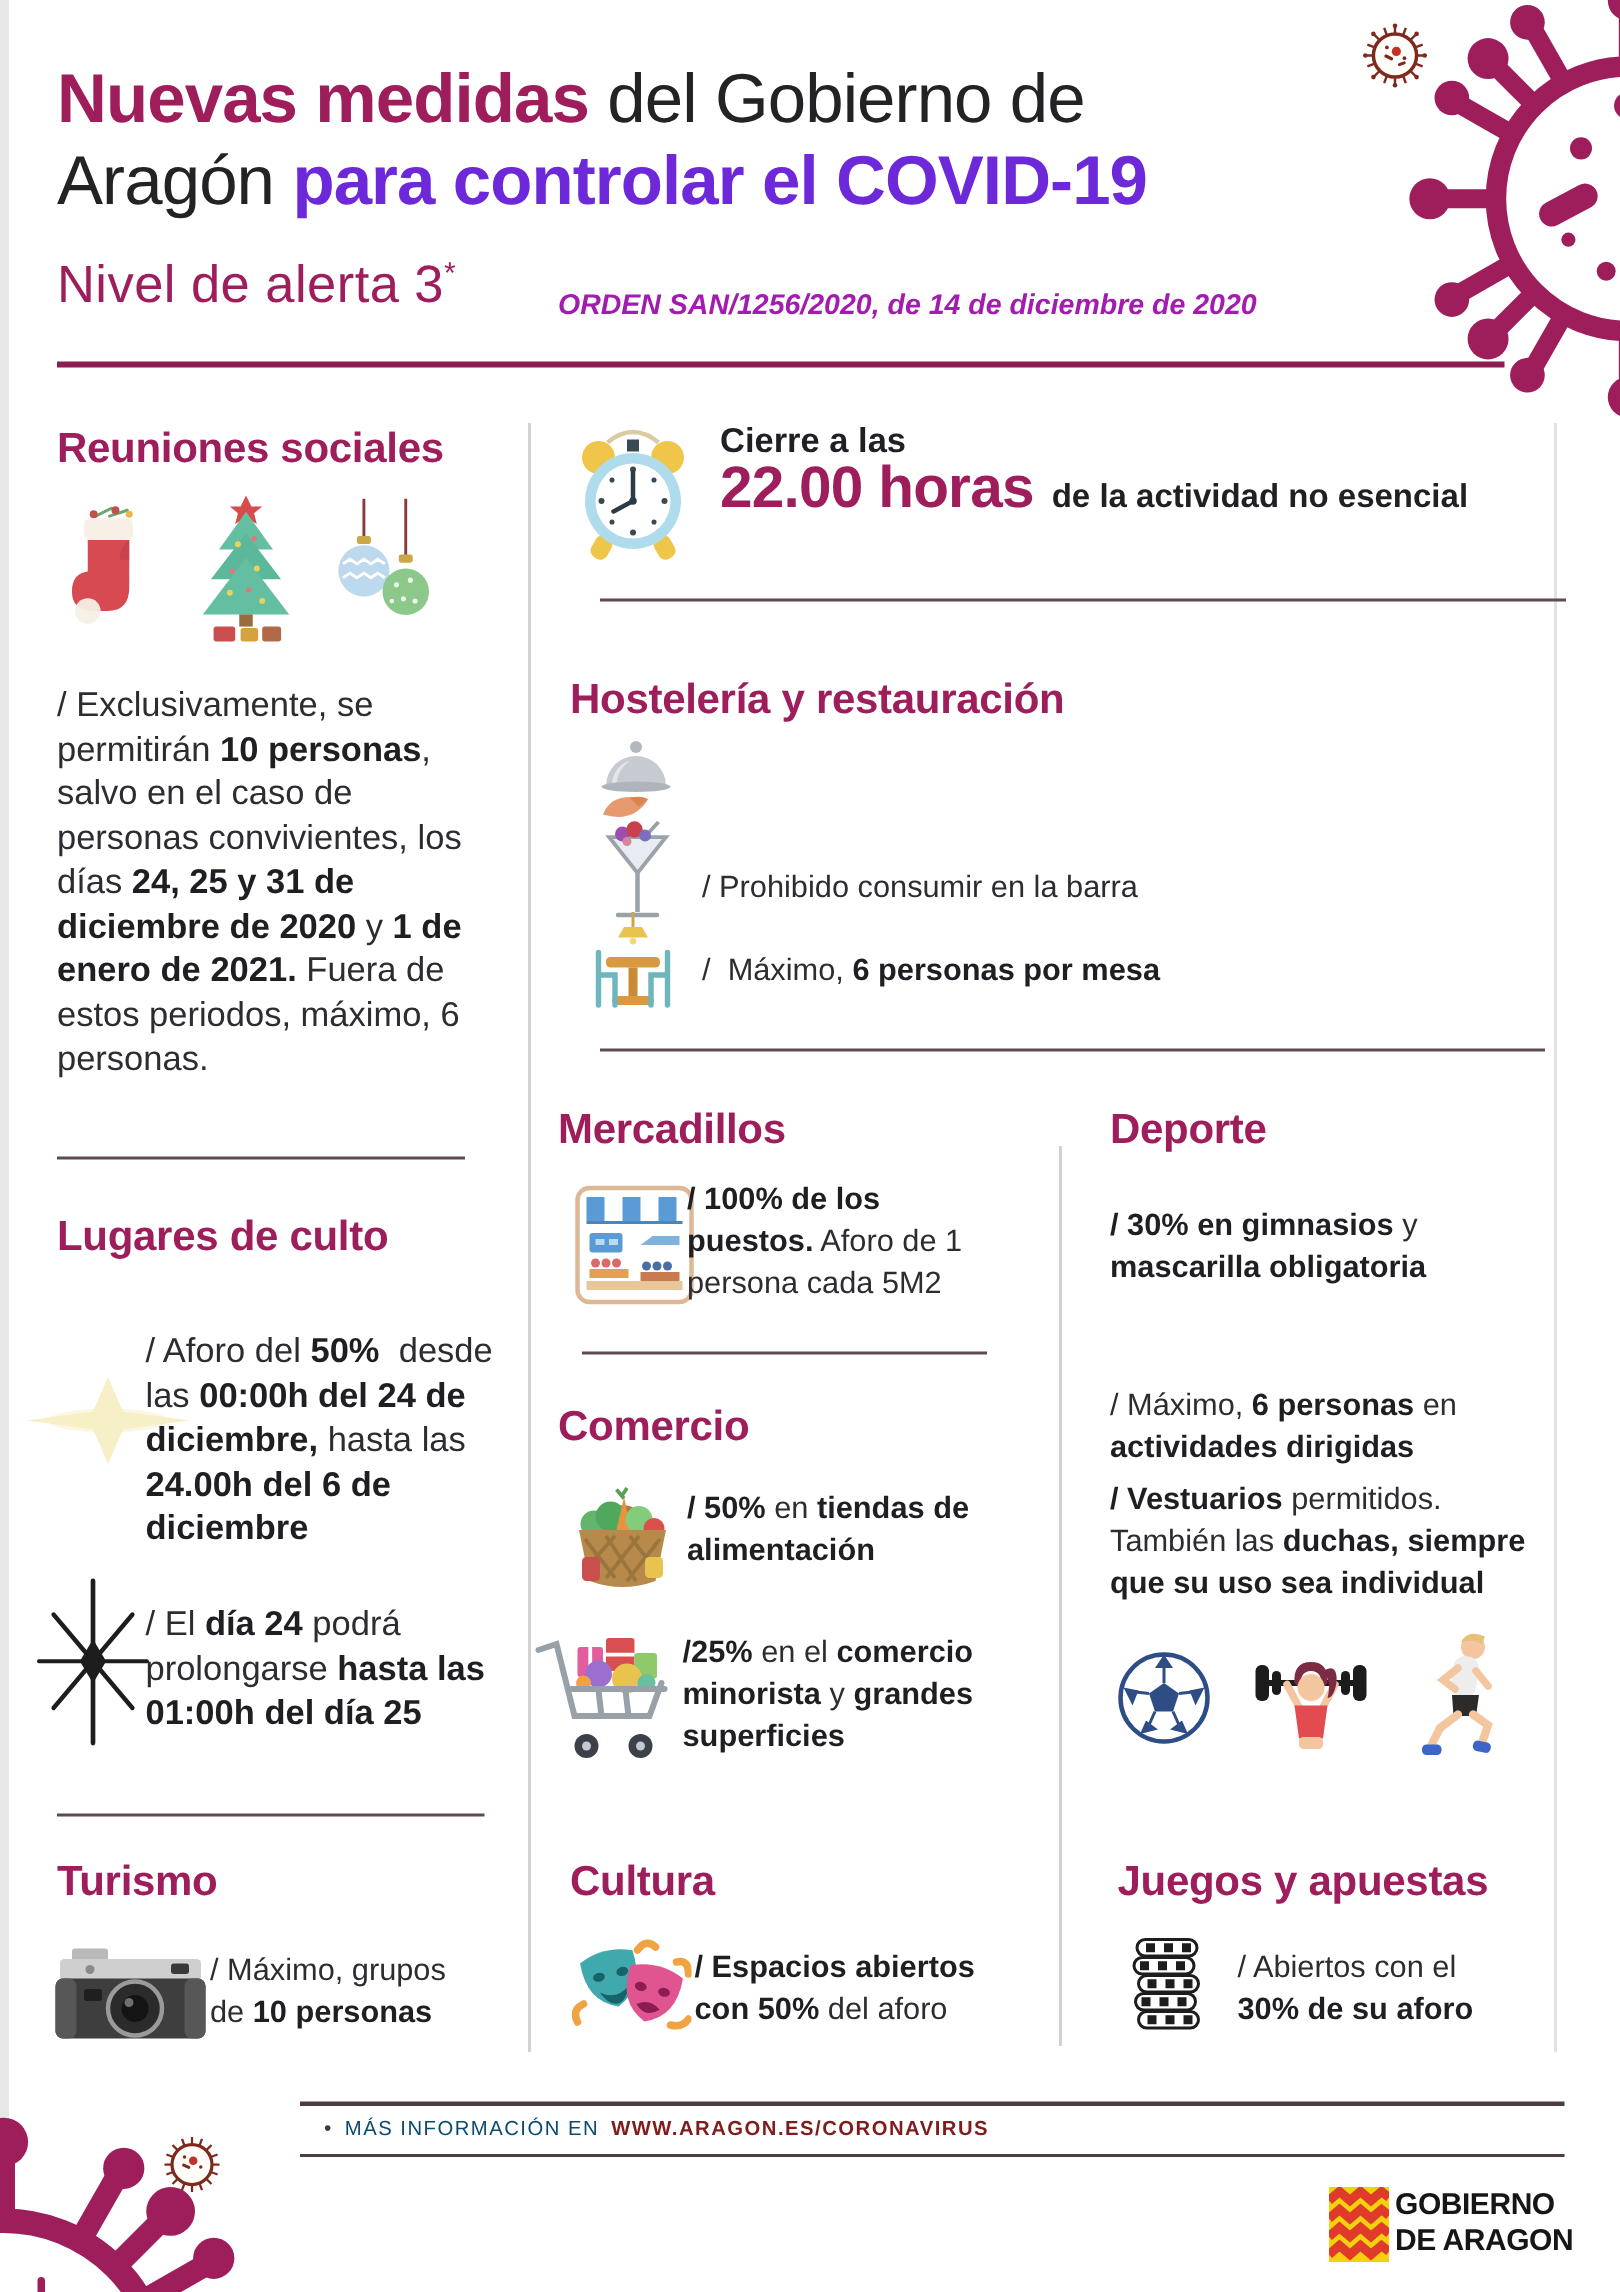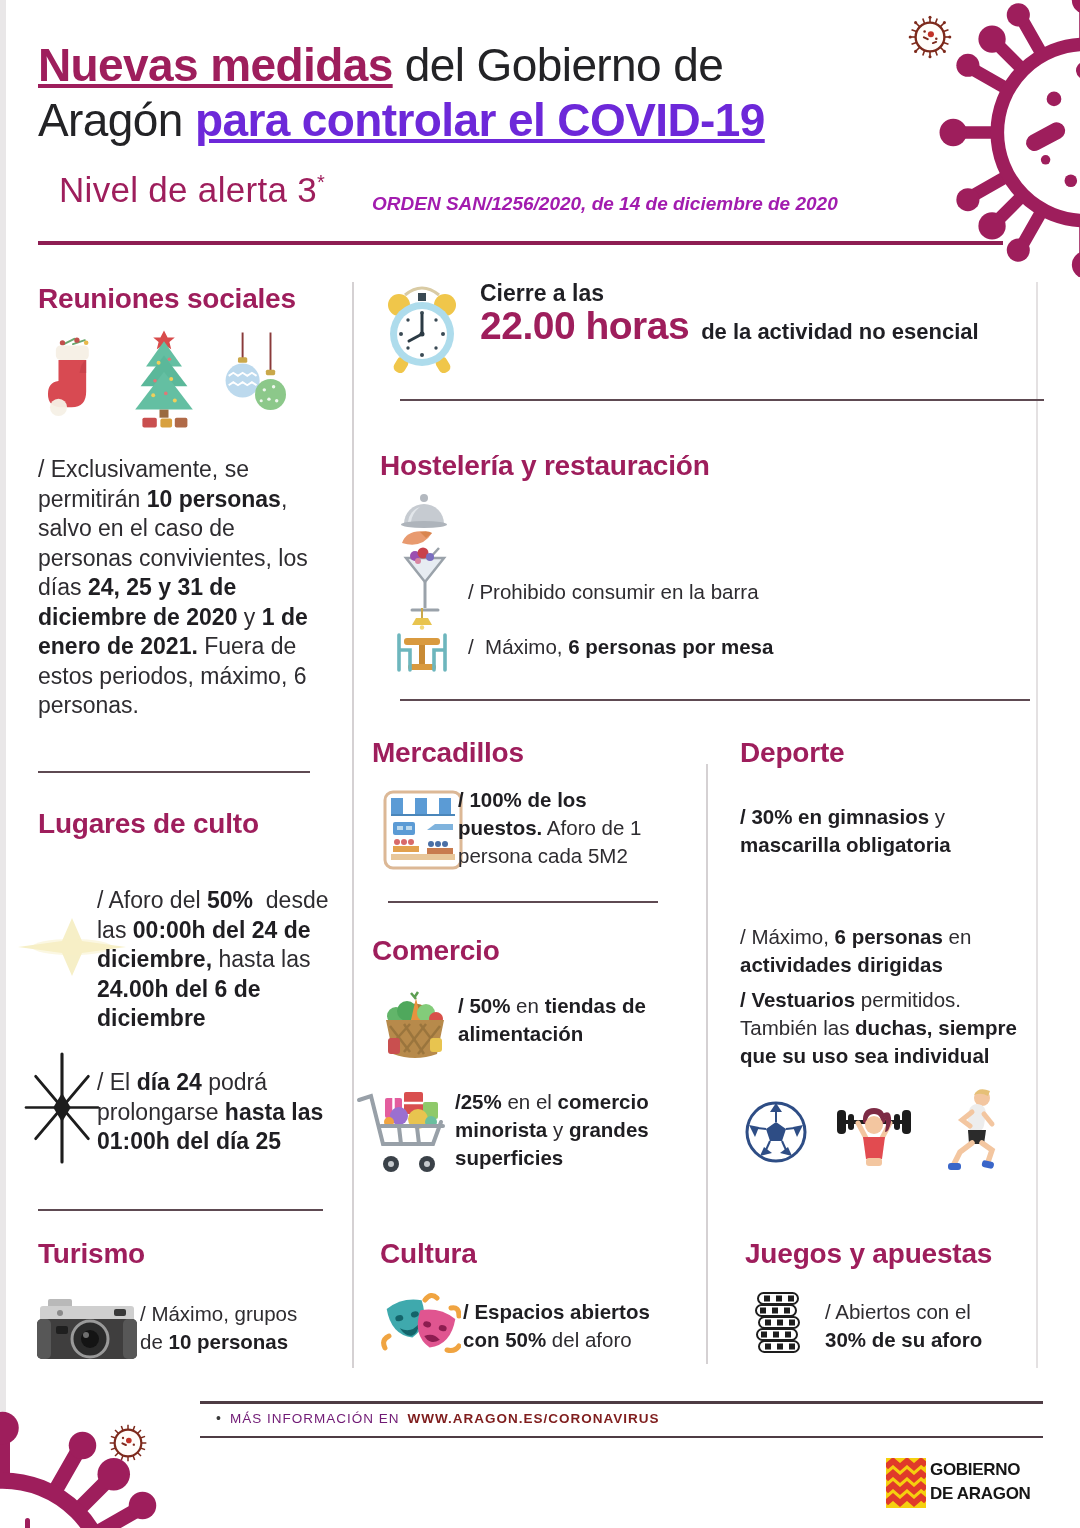"Nuevas medidas" #title .b { text-decoration: underline -> none }
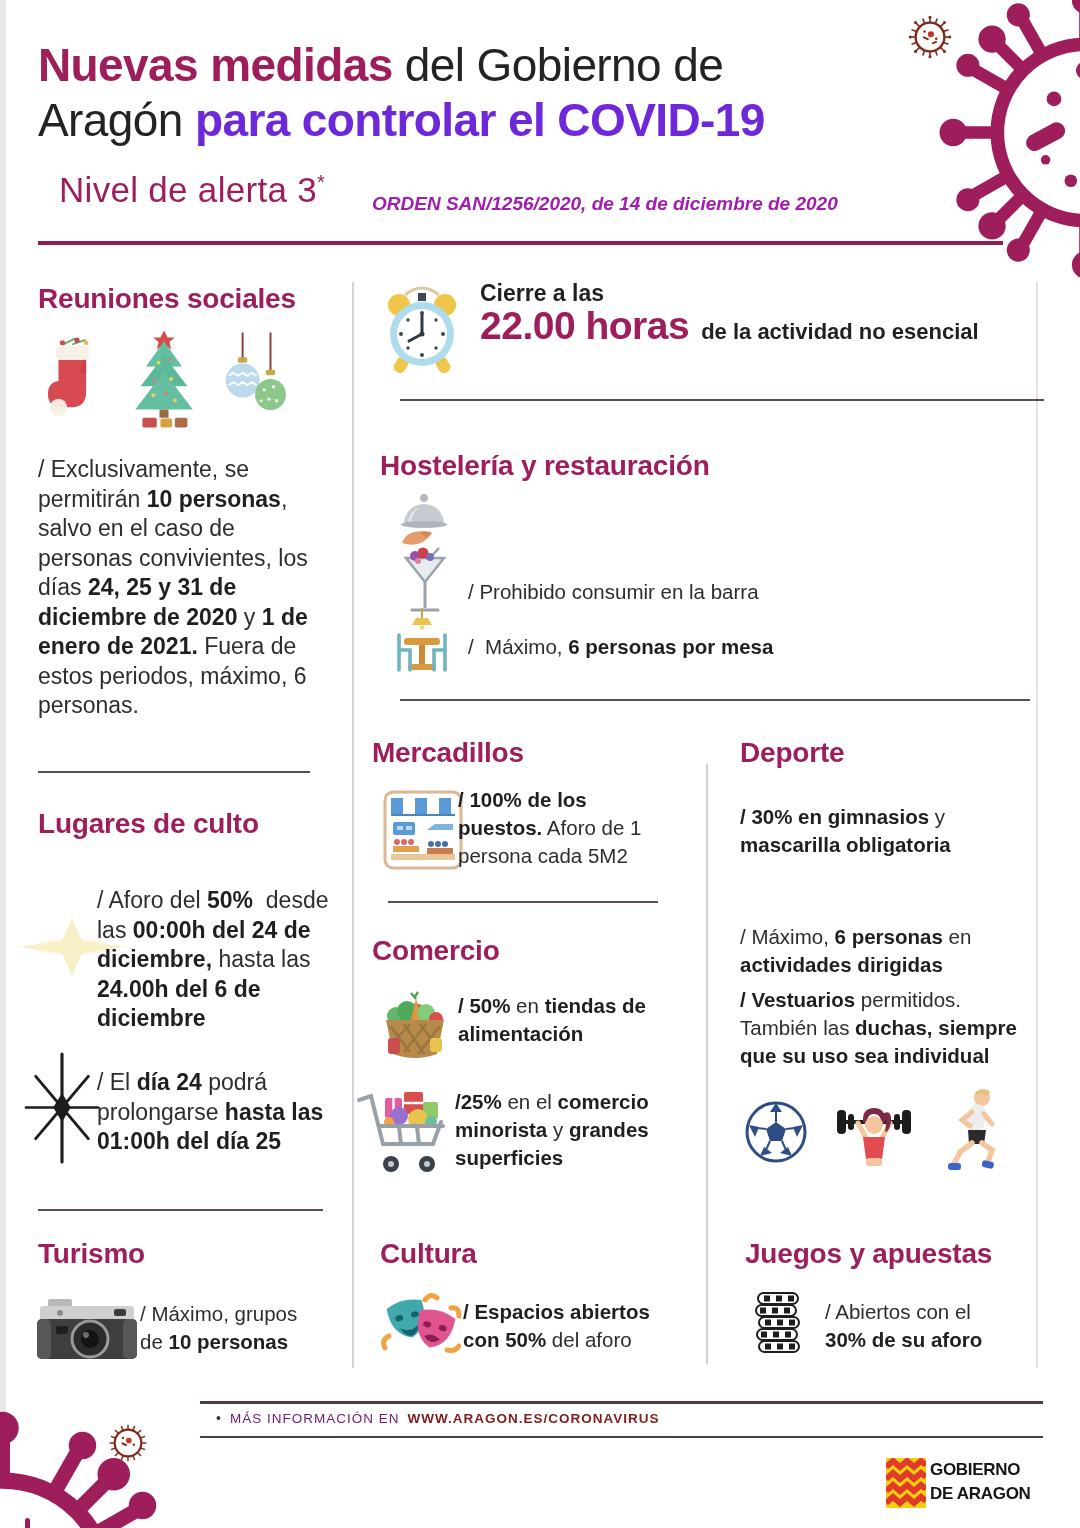"Nivel de alerta 3*" #alert { margin-left: 21px -> none }
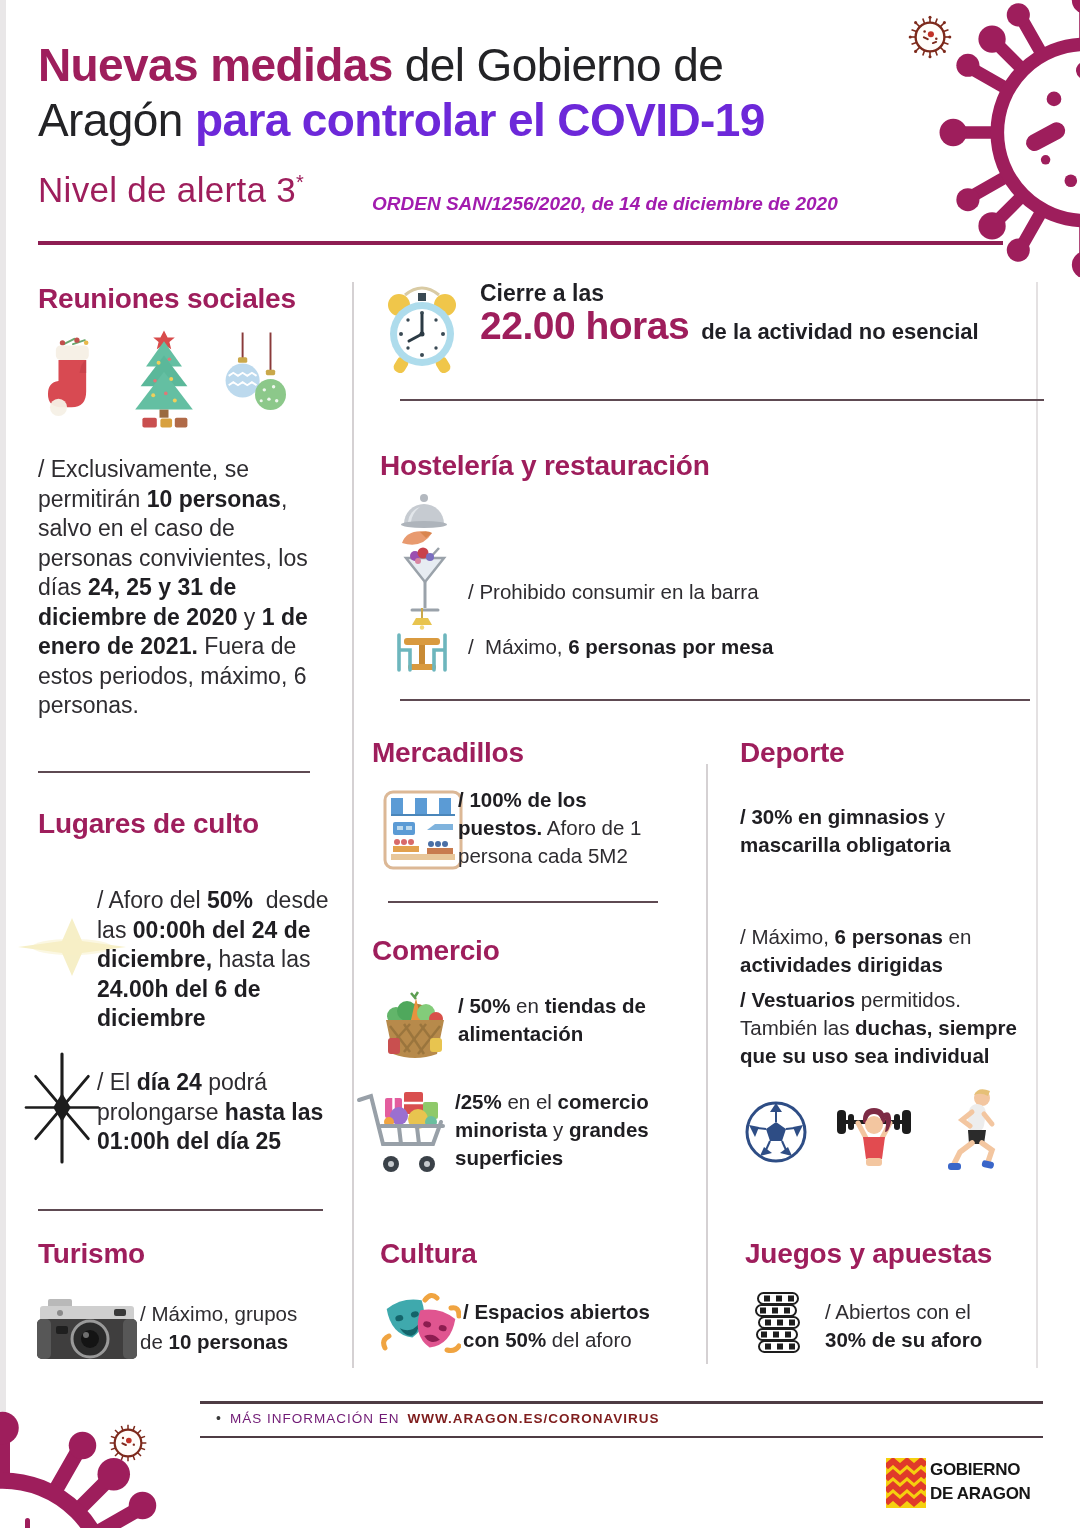"MÁS INFORMACIÓN EN" #footer-info .lbl { color: #701a75 -> #0c4a6e }
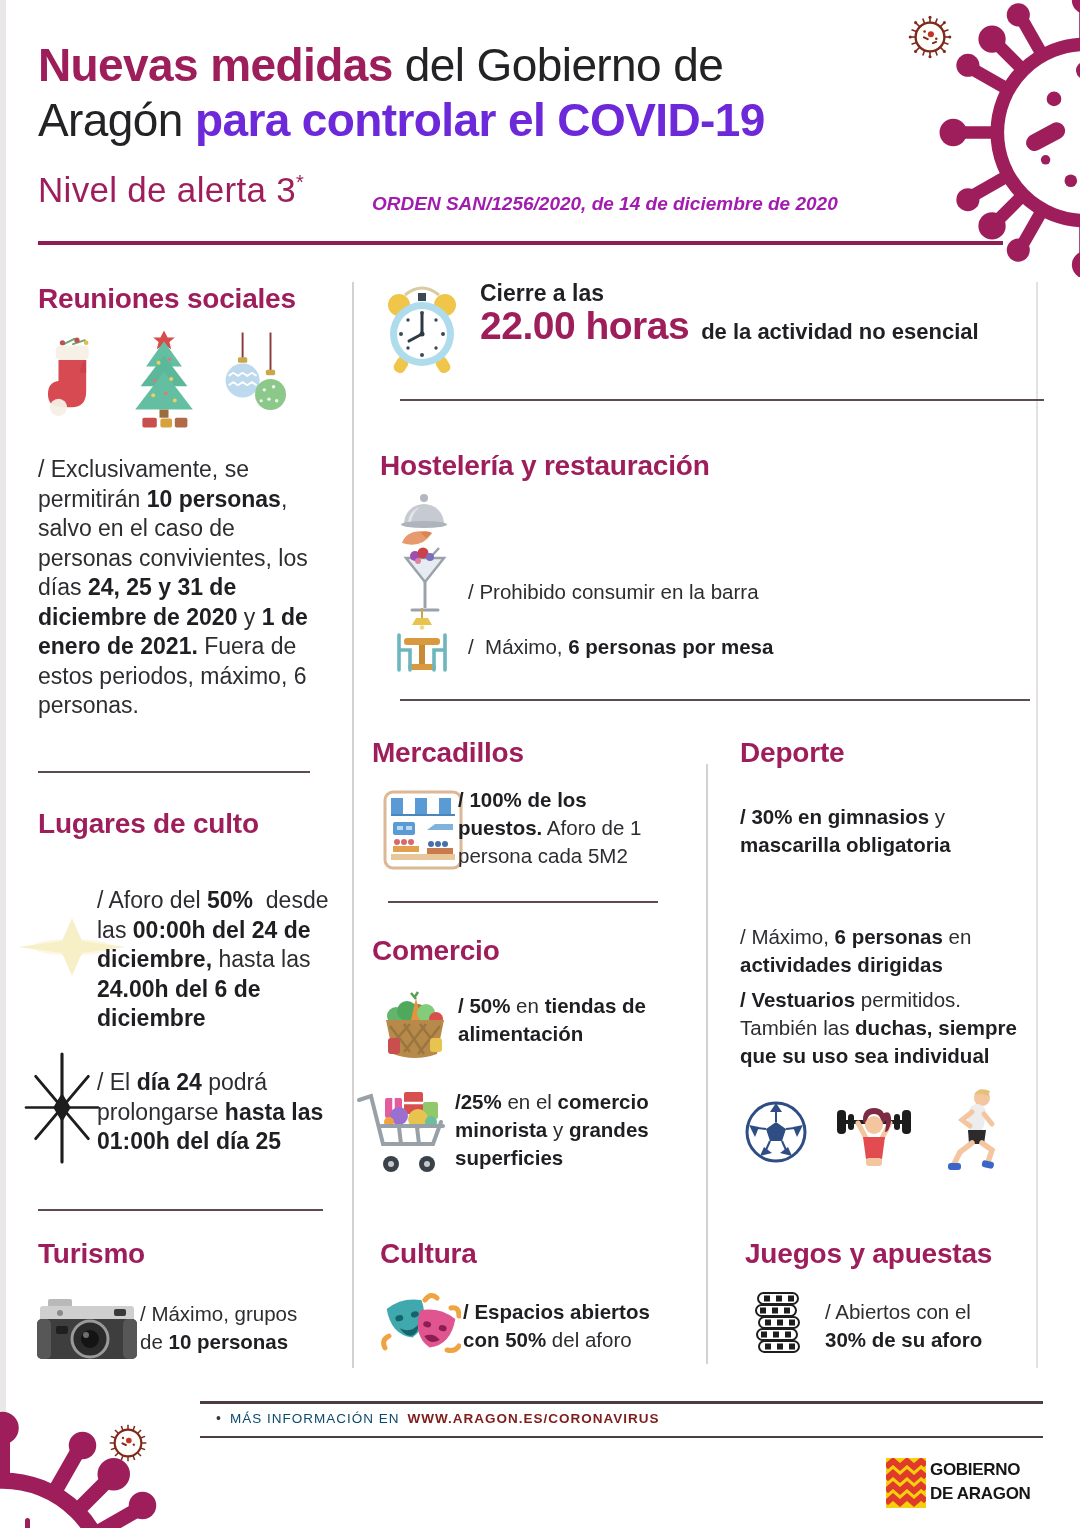"GOBIERNO" #logo-text { font-size: 17px -> 20px }
